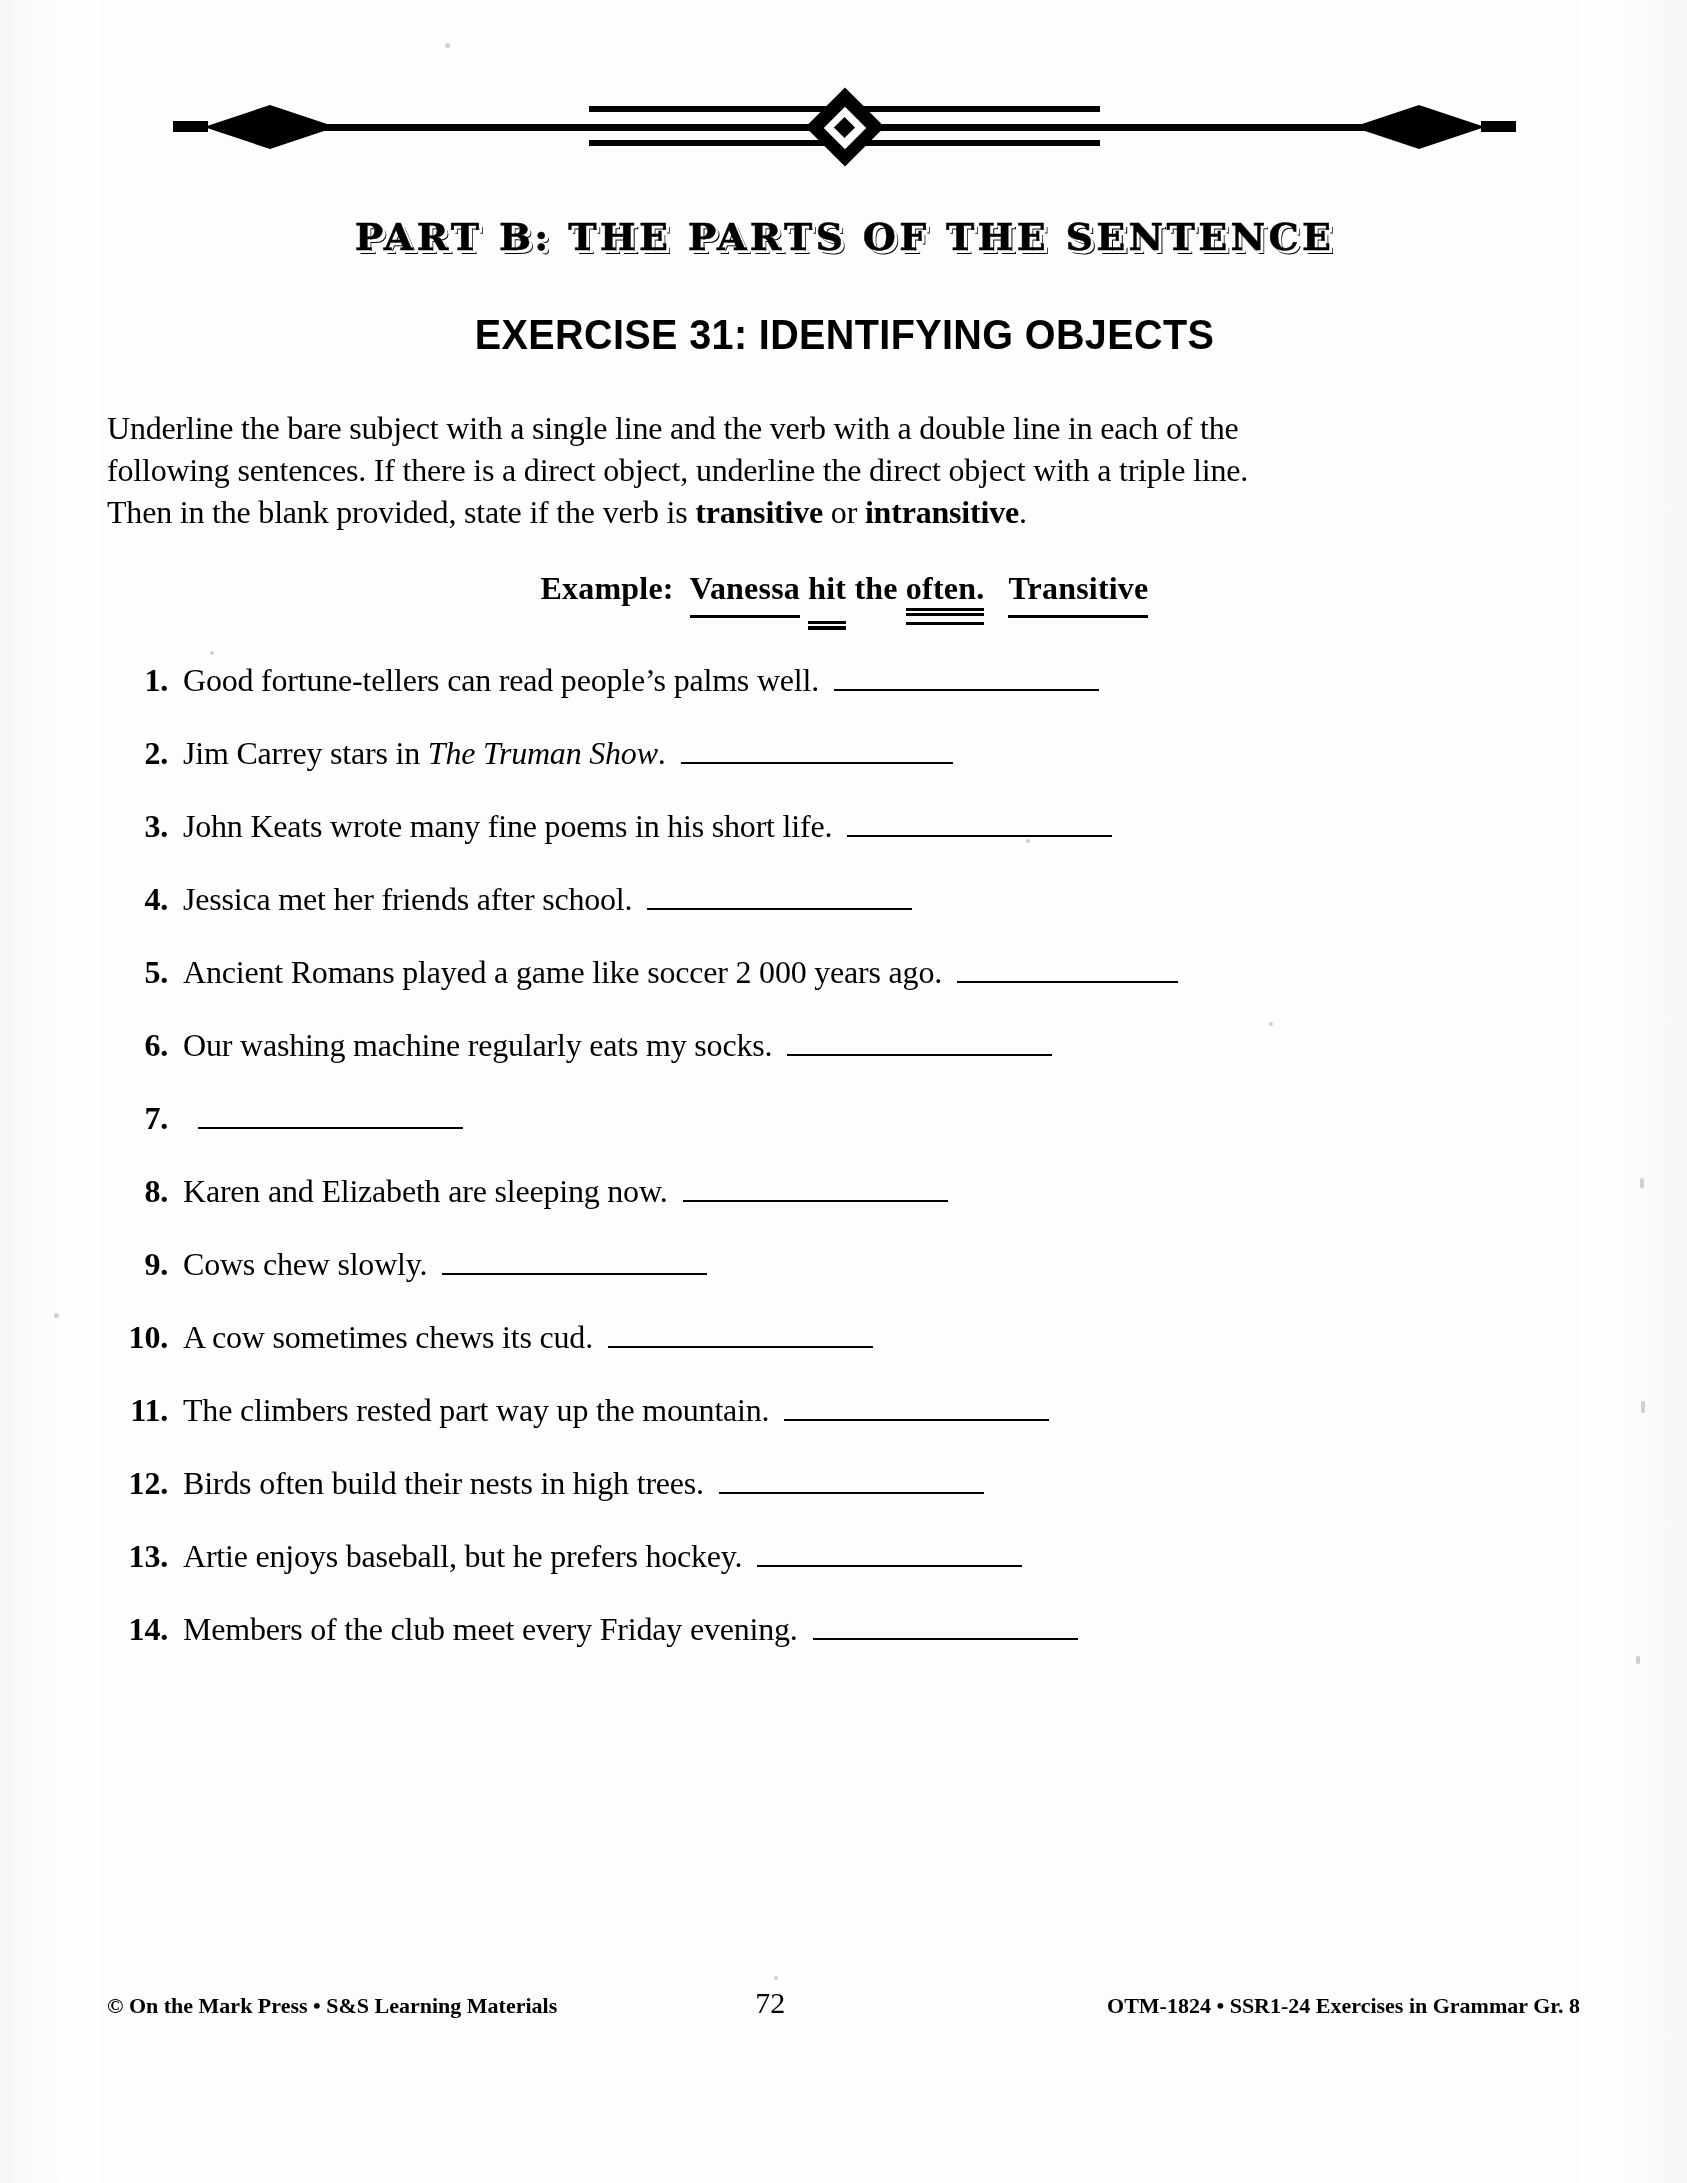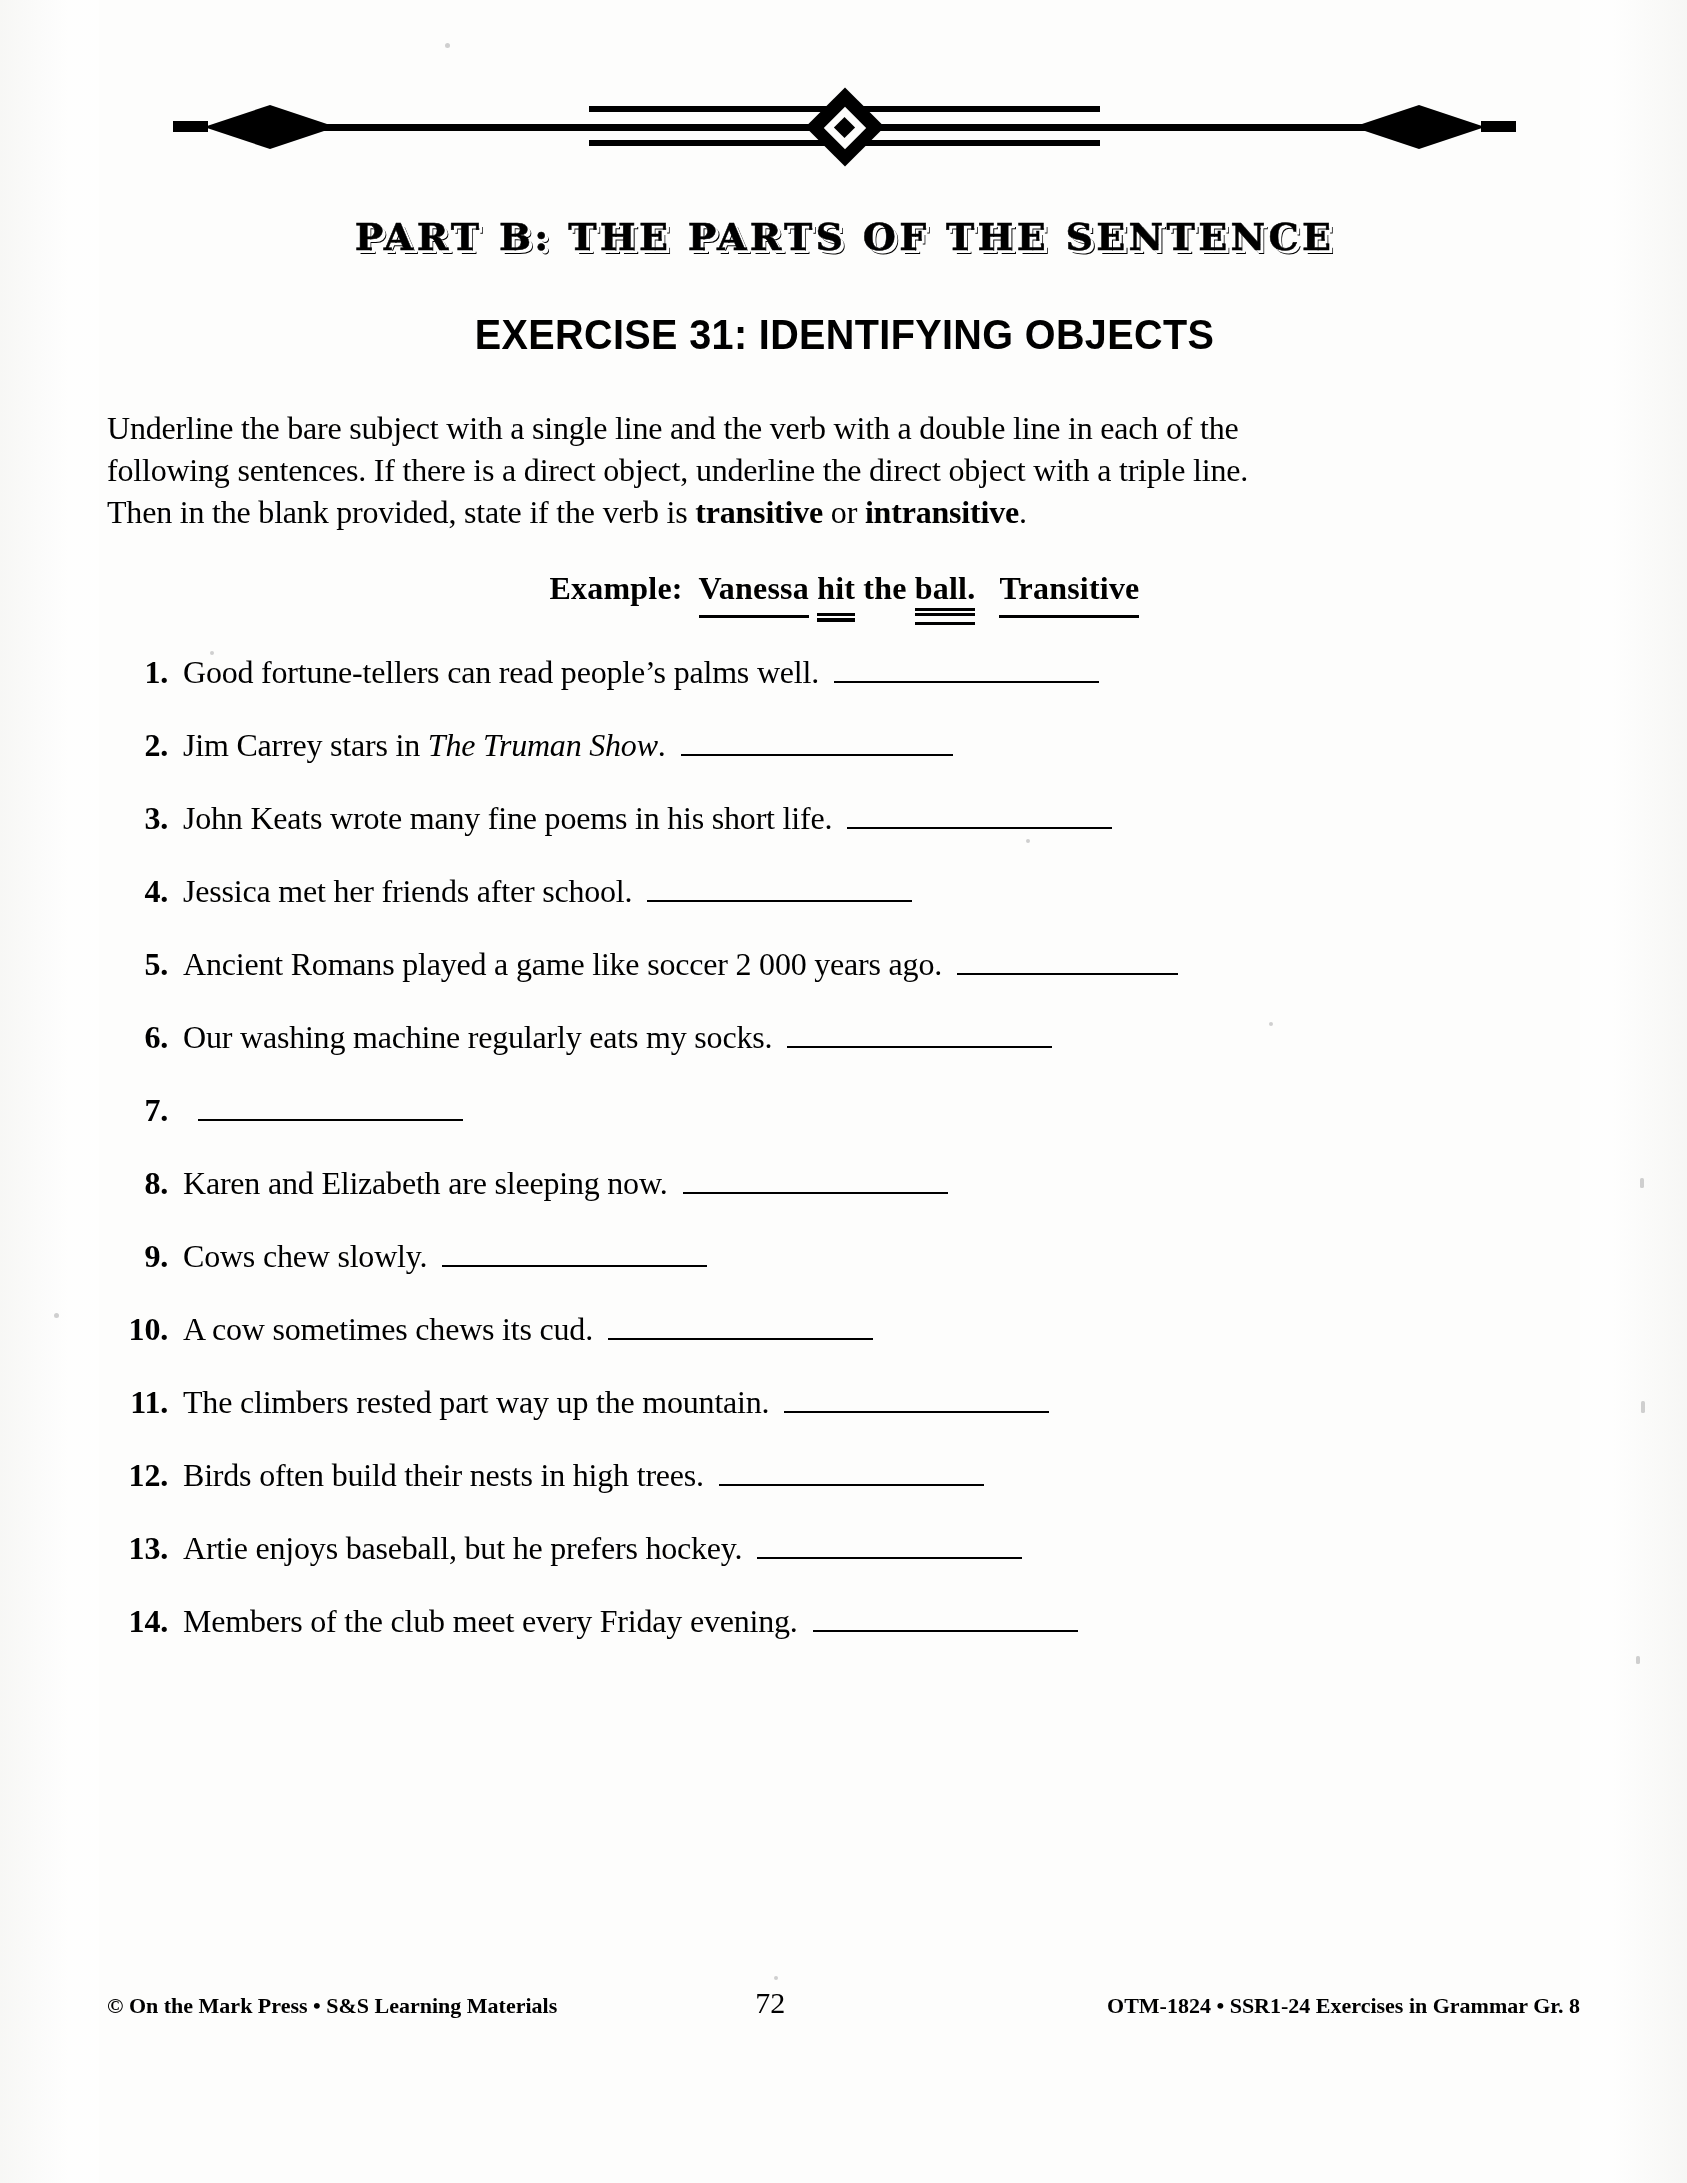"hit" .u2 { padding-bottom: 6px -> 14px }
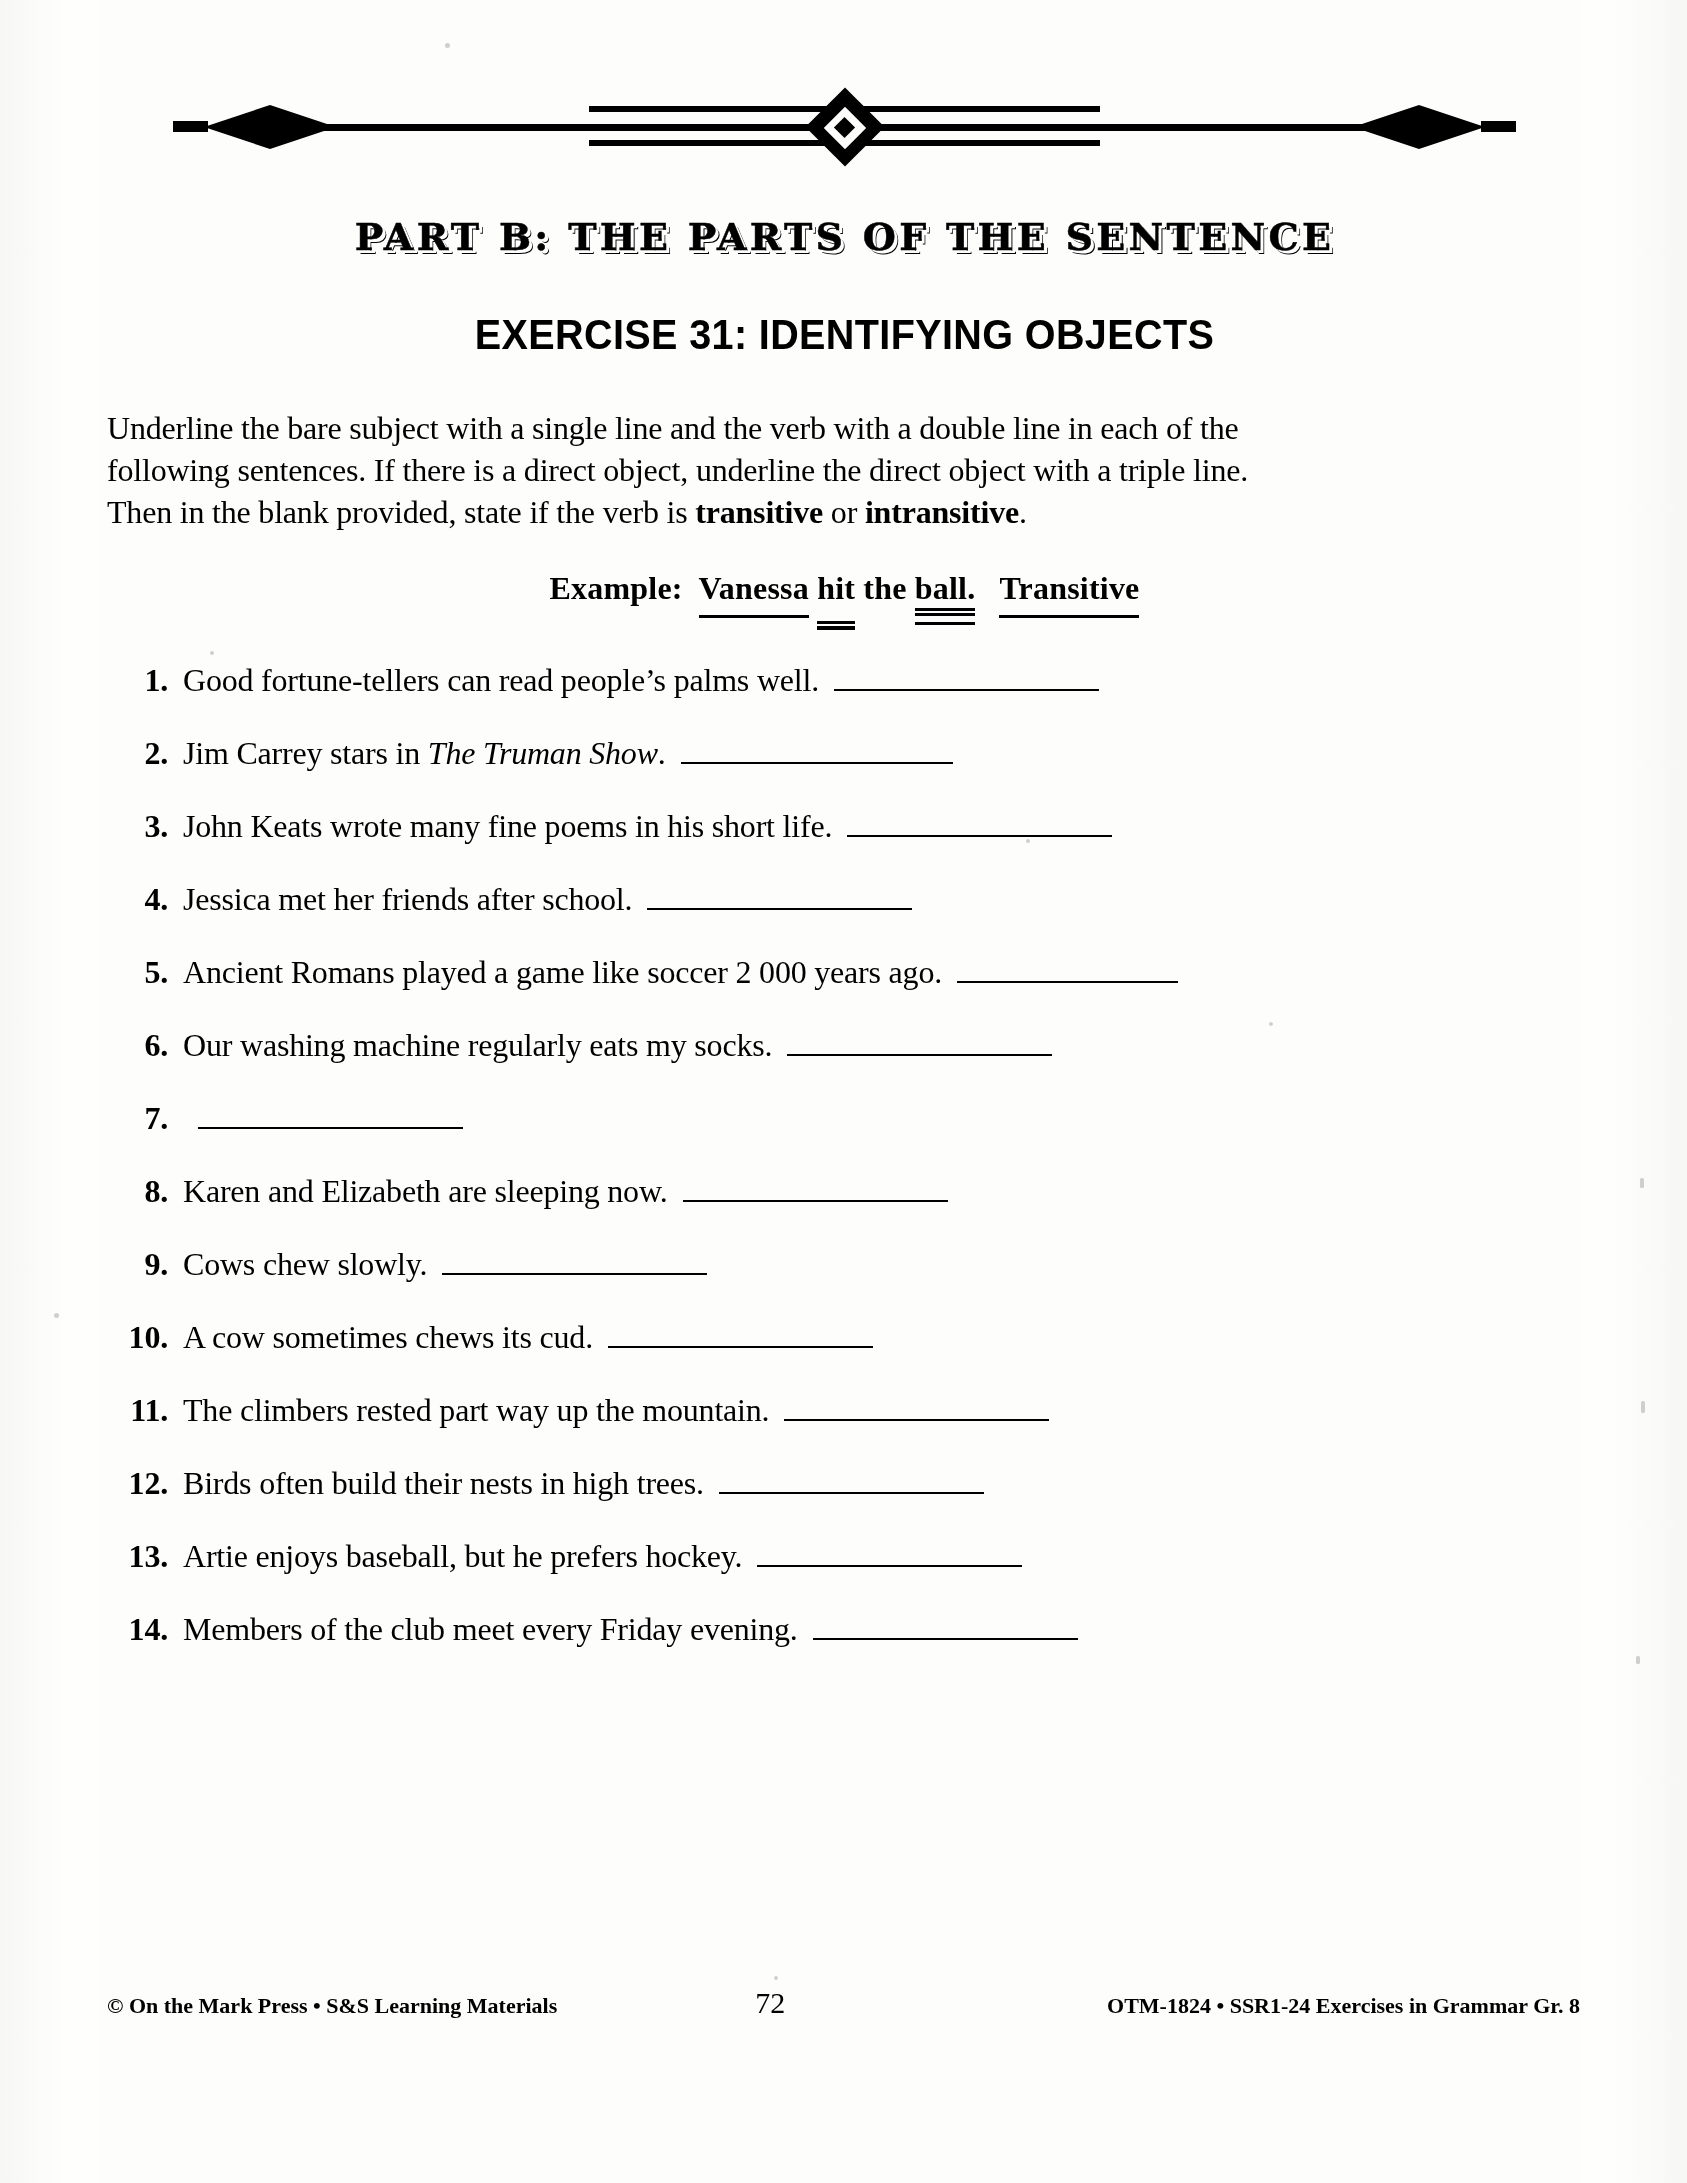"ball." span.u3 { text: ball -> often }
